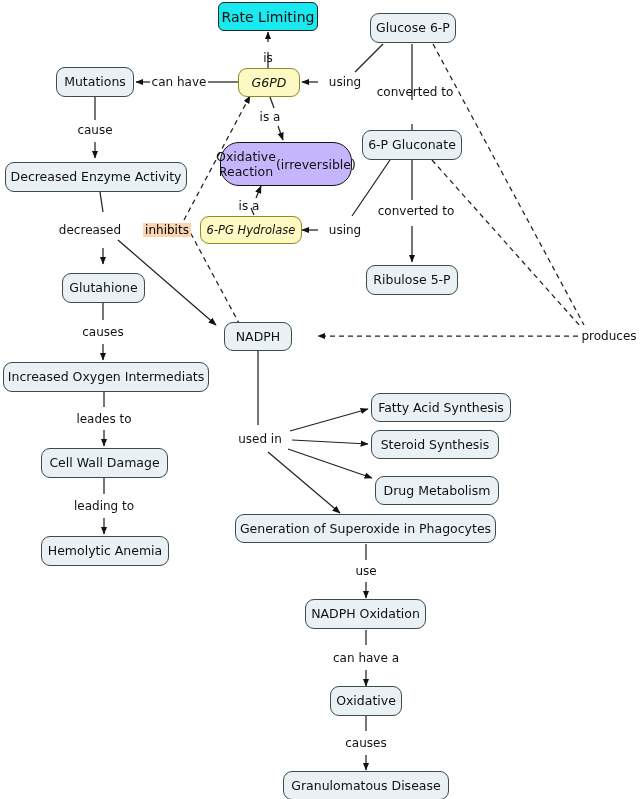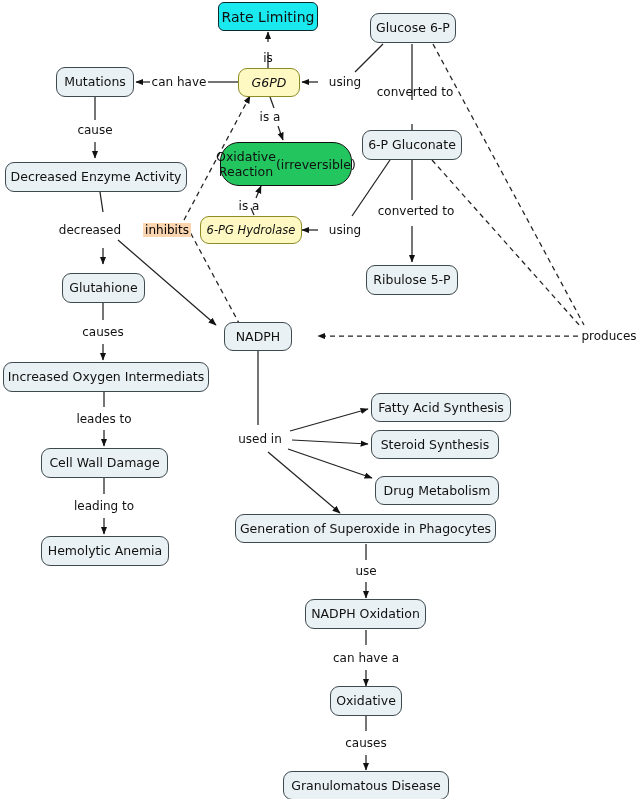"Oxidative Reaction" .node.blue { background: #22c55e -> #c4b5fd }
